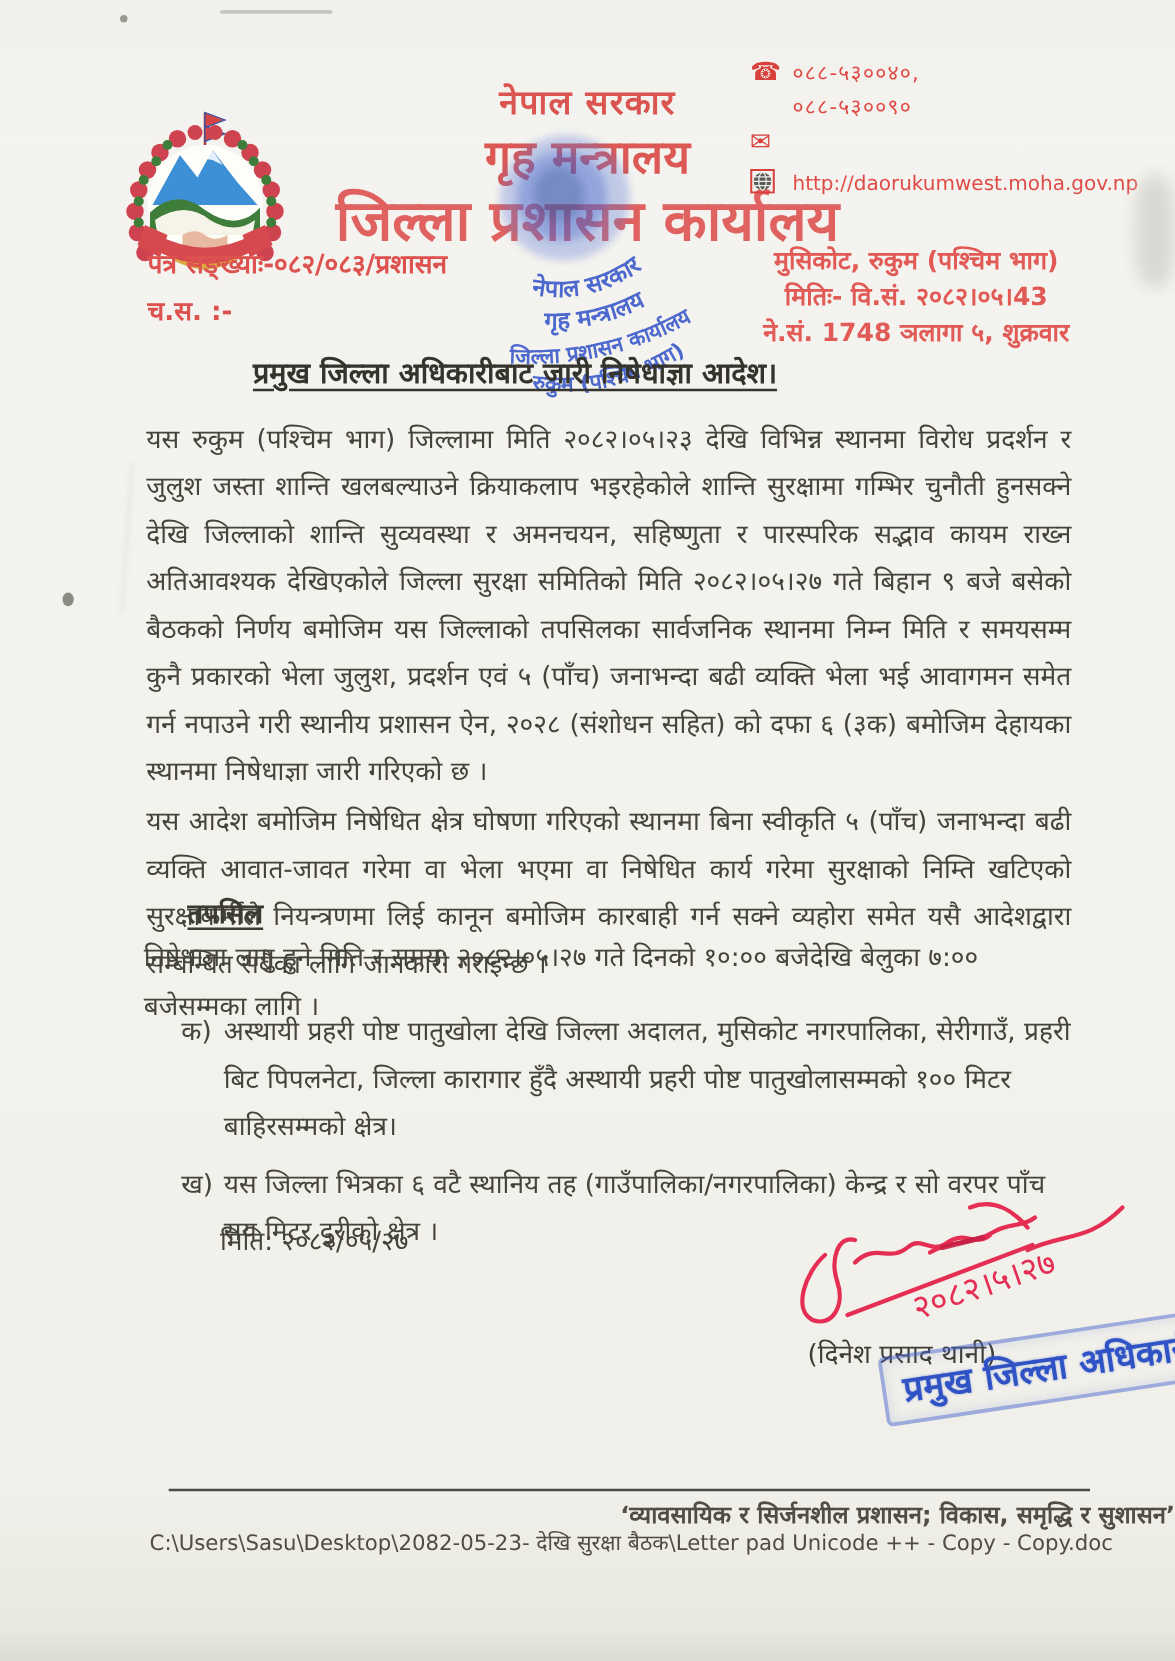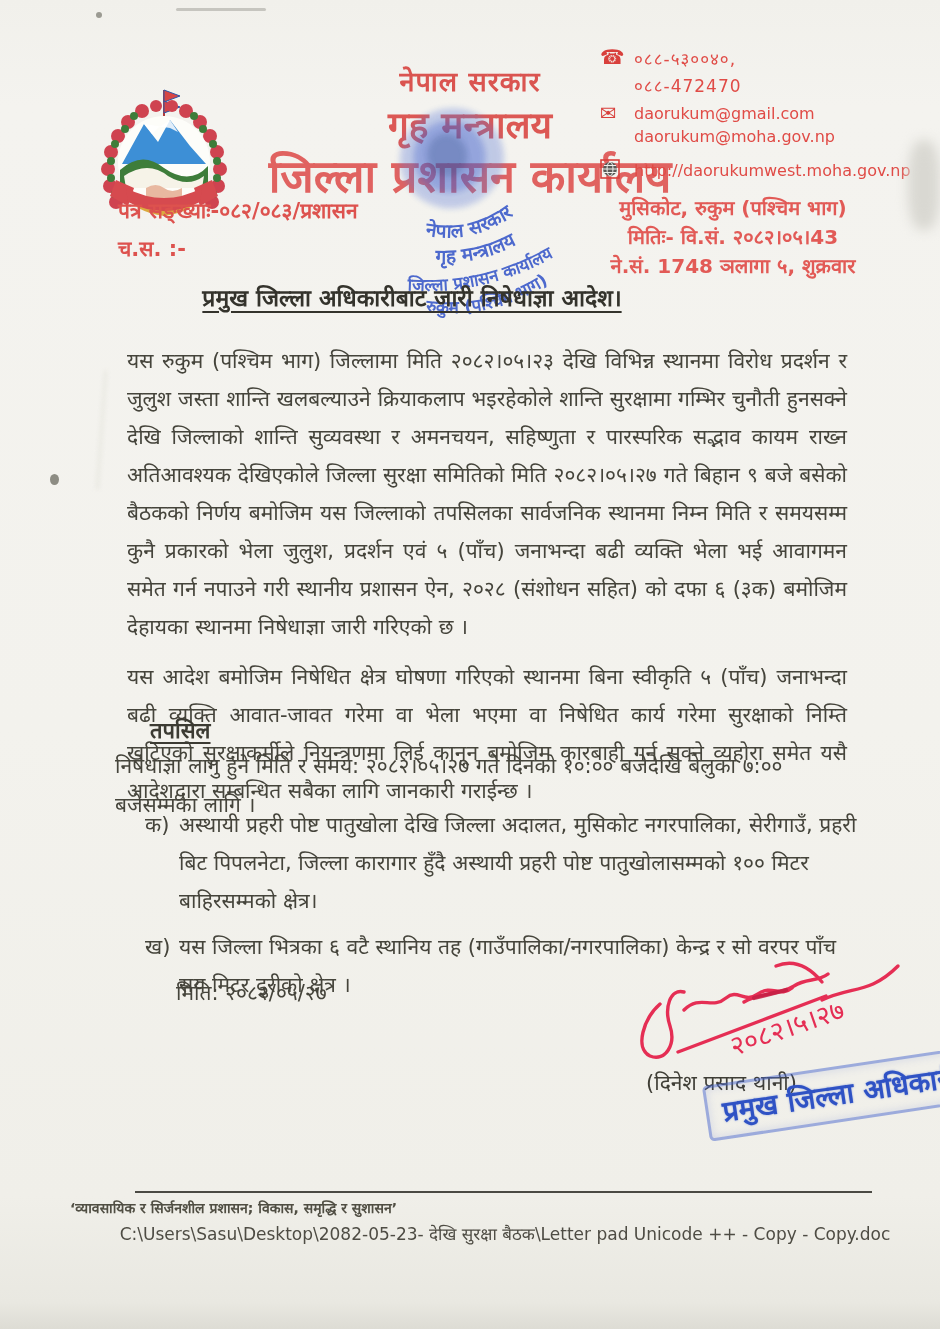"०८८-472470" span { text: ०८८-472470 -> ०८८-५३००९० }
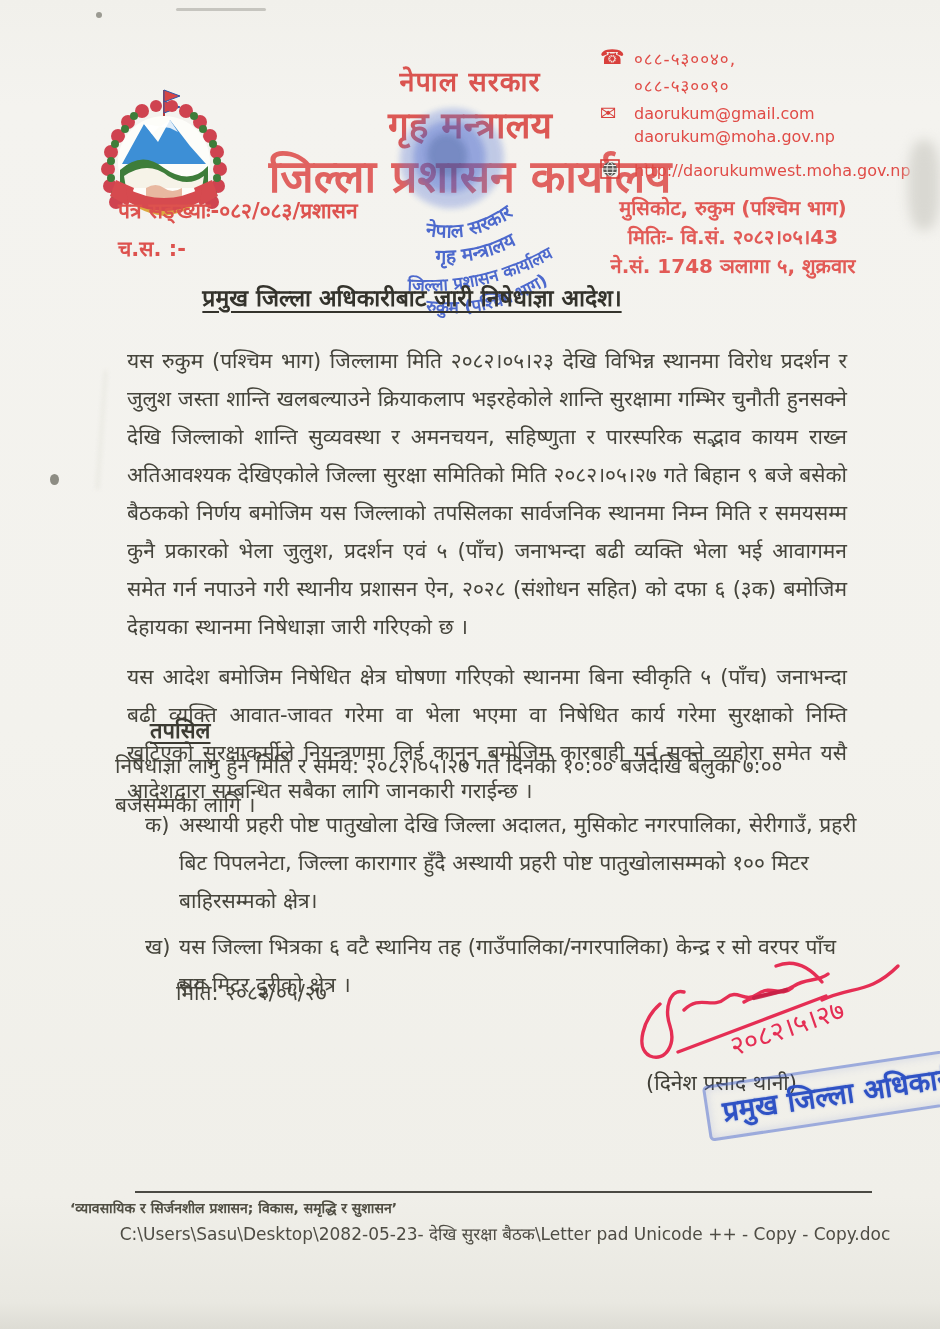"daorukum@gmail.com" span { html: <span> <span>daorukum@gmail.com</span><br> <span>daorukum@moha.gov.np</span> </span> -> none }
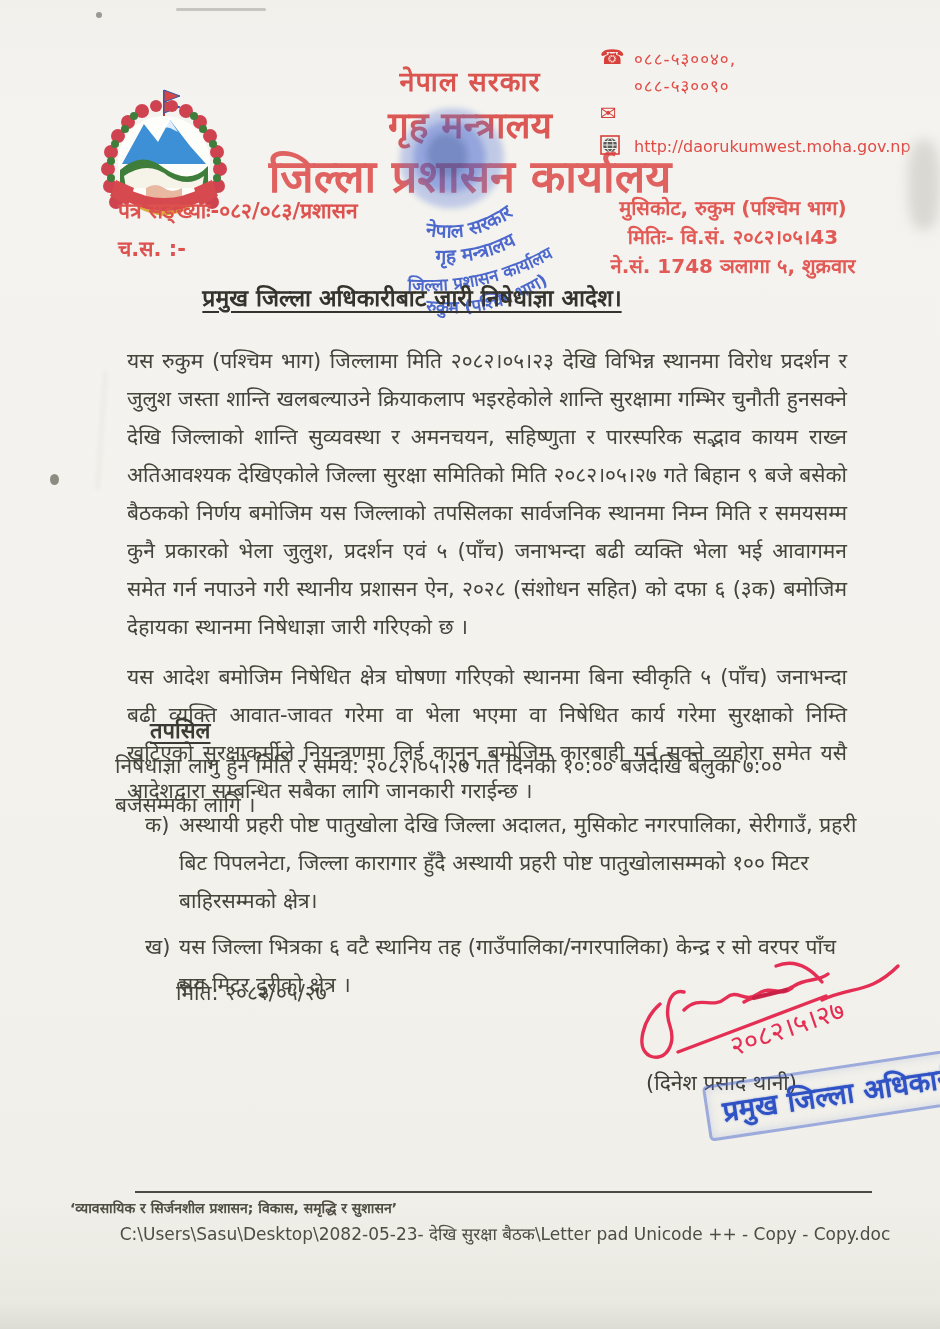"यस रुकुम (पश्चिम भाग) जिल्लामा" .bodytext p { margin: 12px -> 2px }
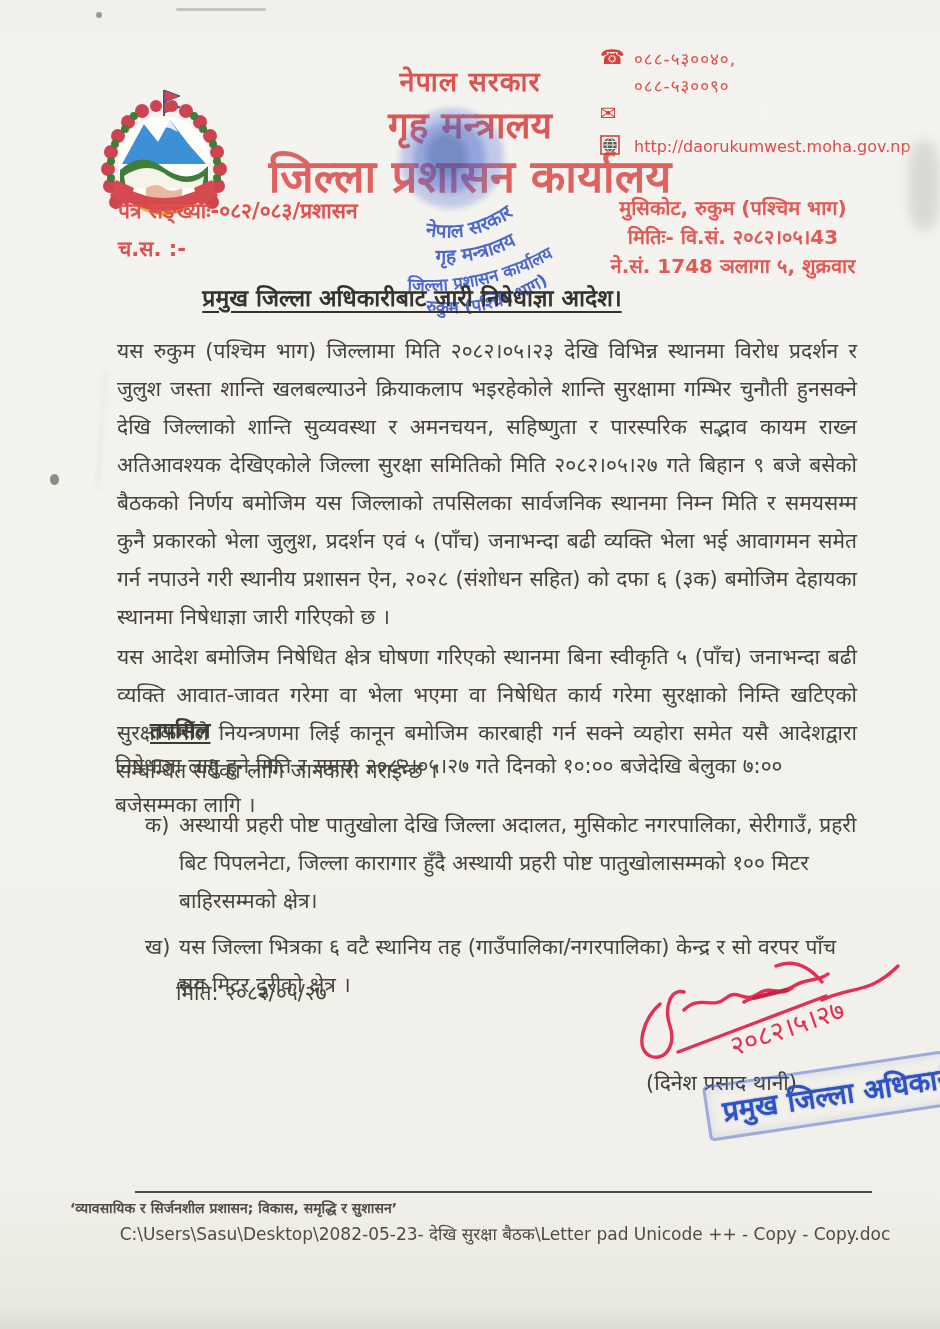"‘व्यावसायिक र सिर्जनशील प्रशासन; विकास," .motto { font-size: 14px -> 19px; text-align: left -> right }
